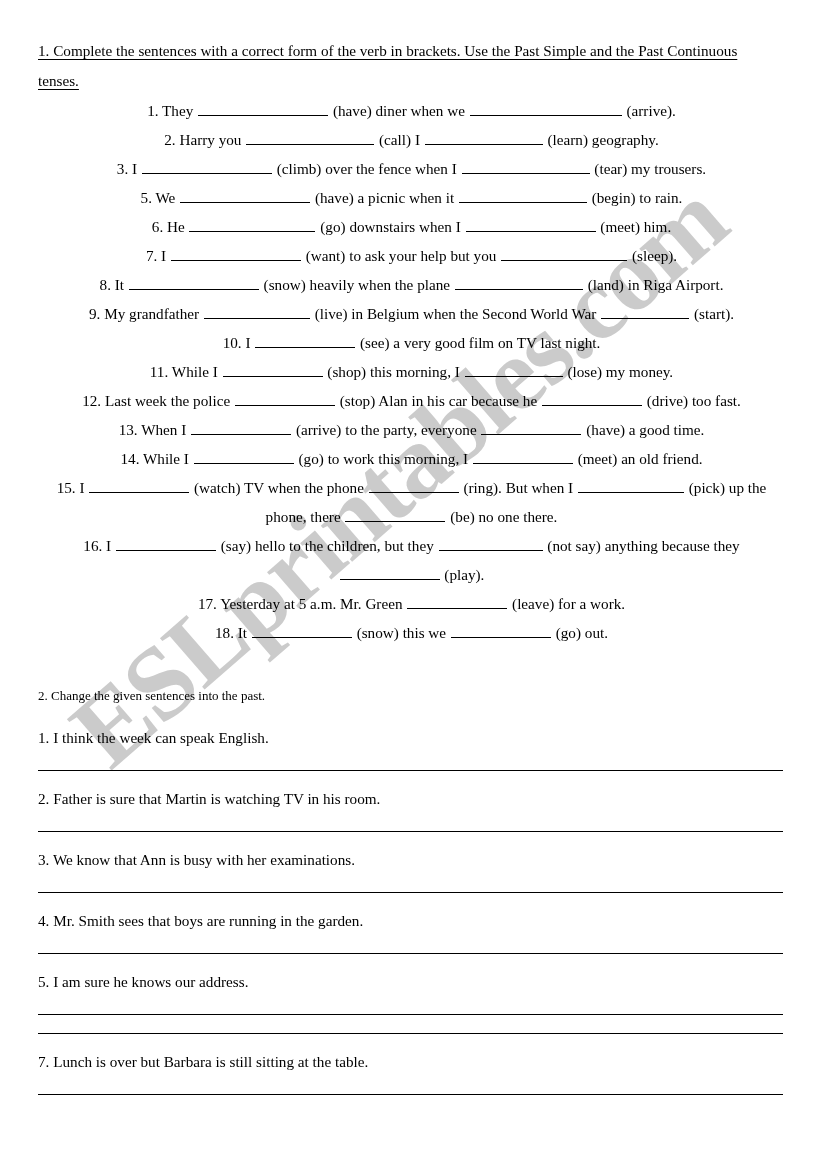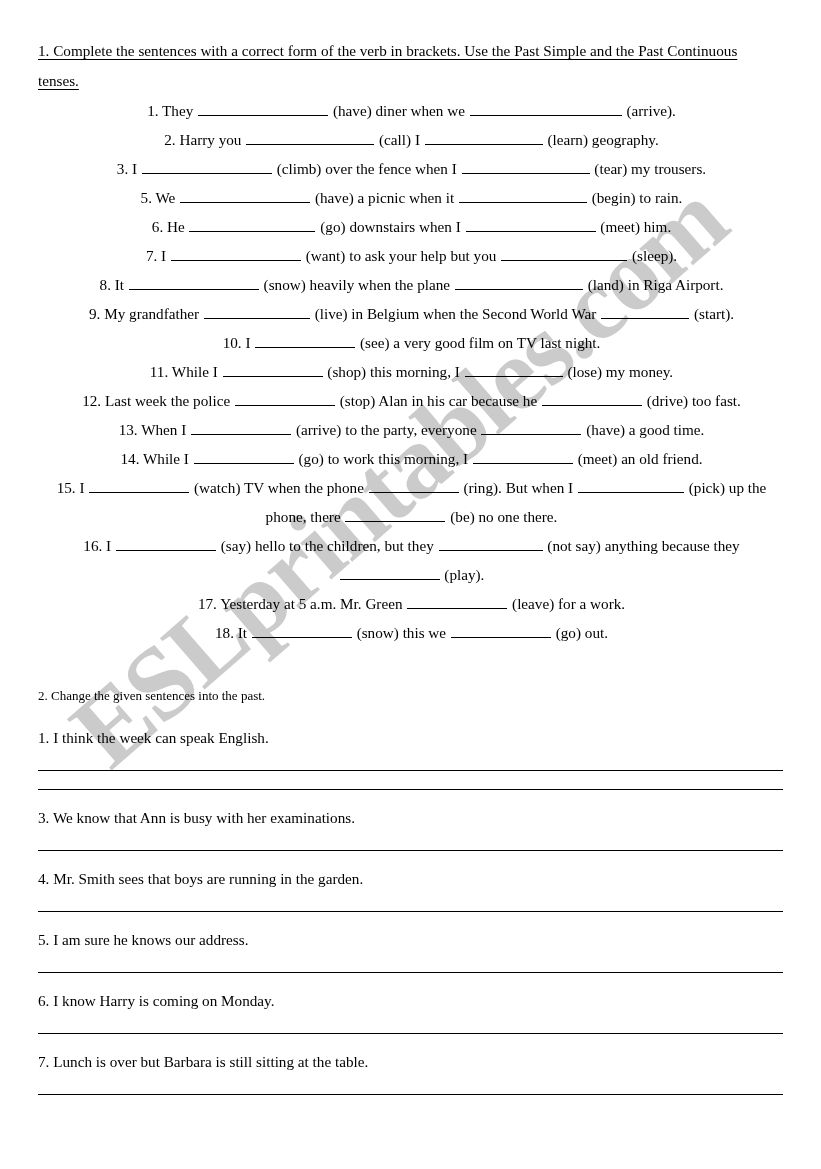"2. Father is sure that" div.s2-item { html: none -> <div><span>2.</span> <span>Father is sure that Martin is watching TV in his room.</span></div> }
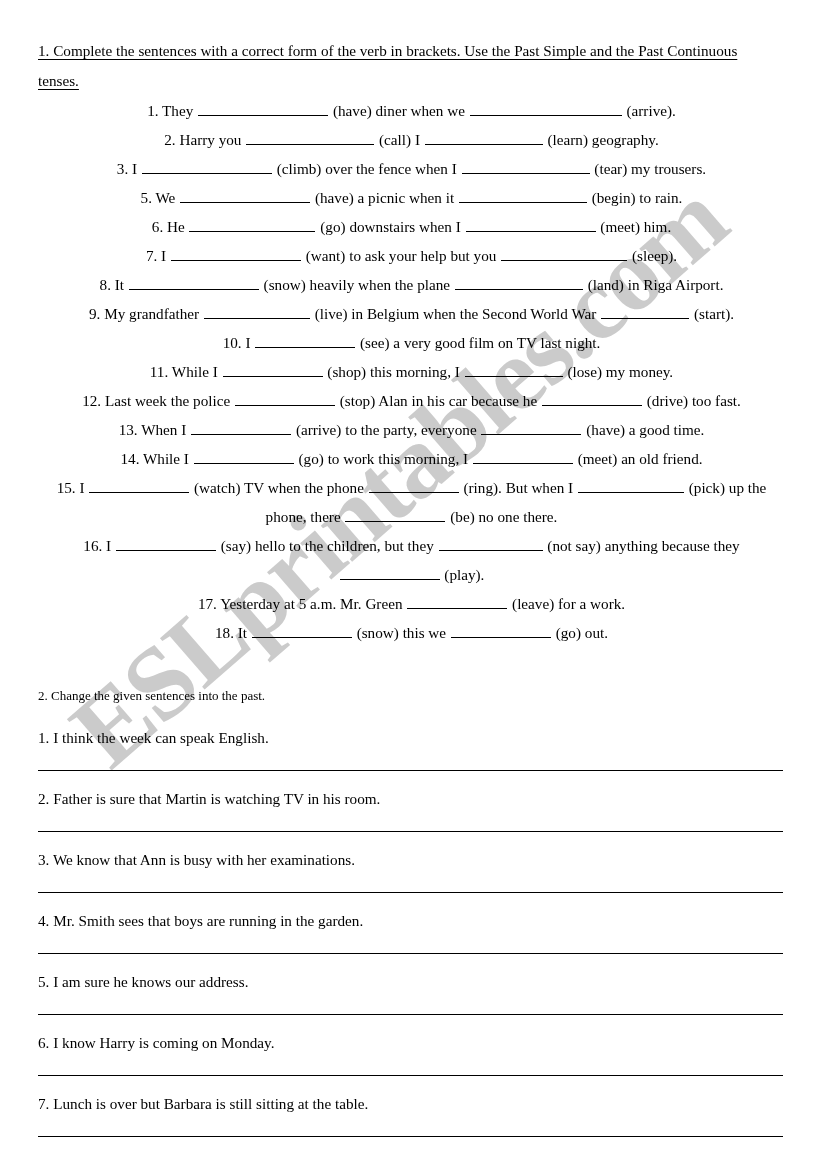"6. I know Harry is" div.s2-item { html: <div><span>6.</span> <span>I know Harry is coming on Monday.</span></div> -> none }
